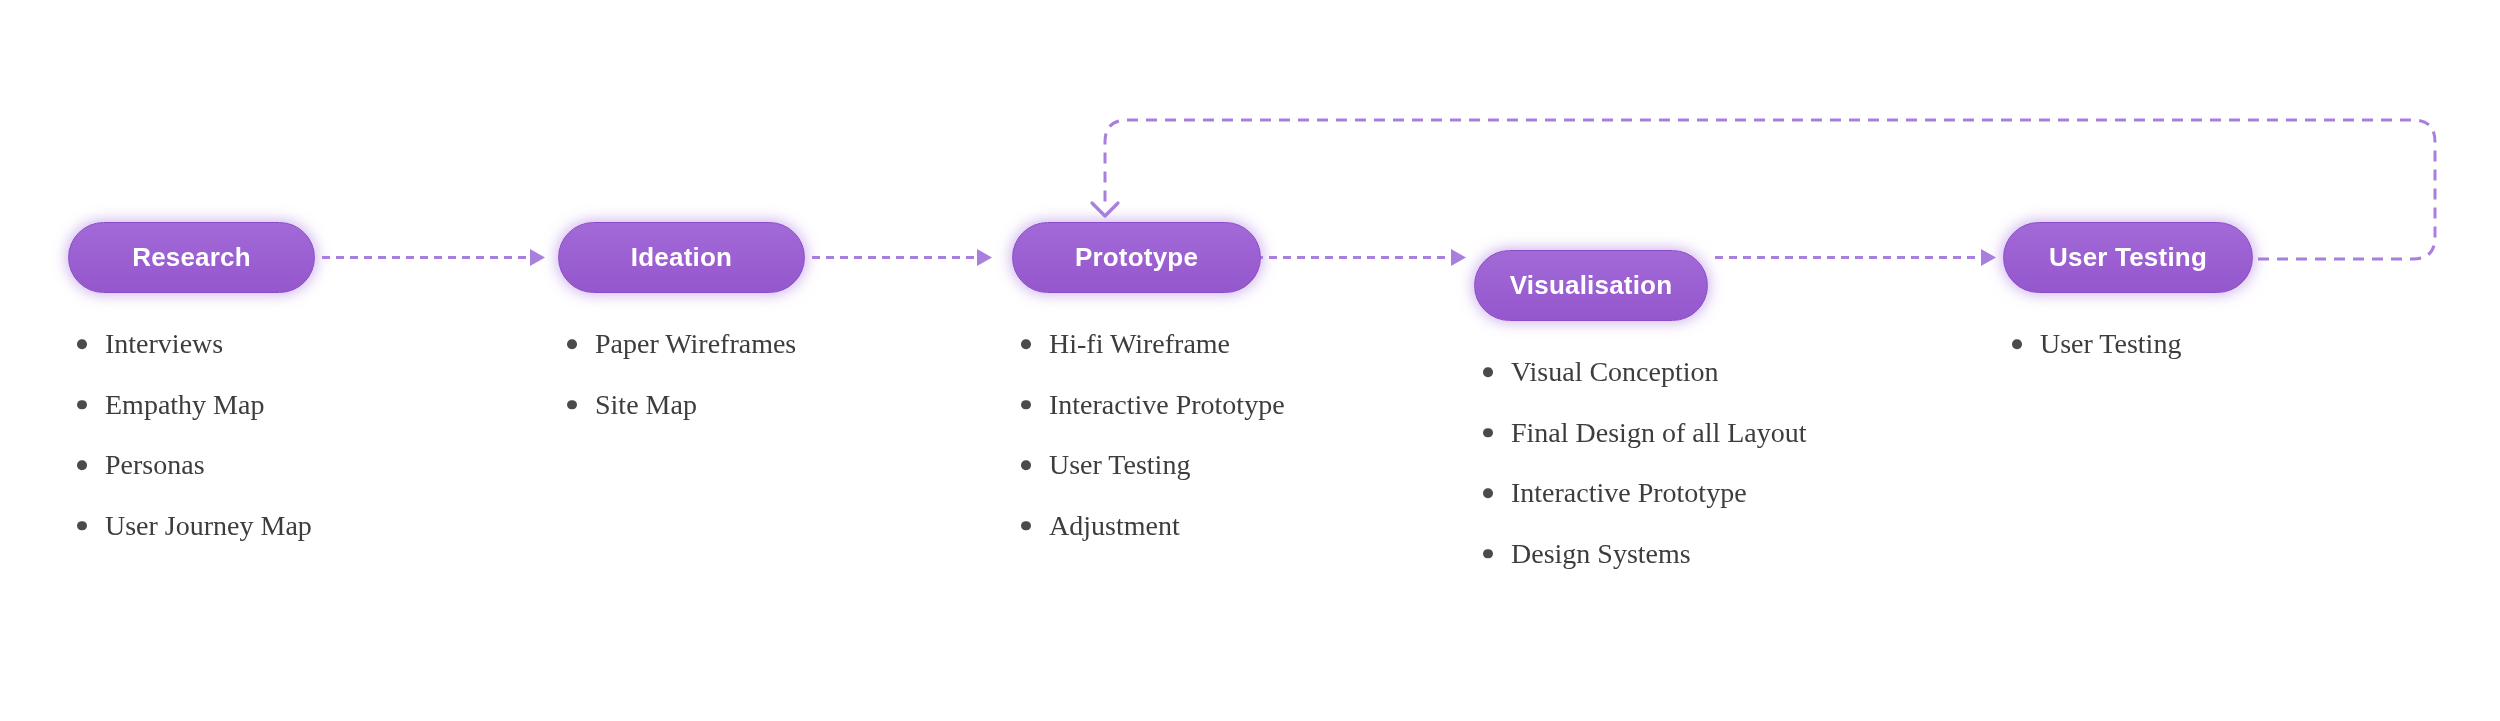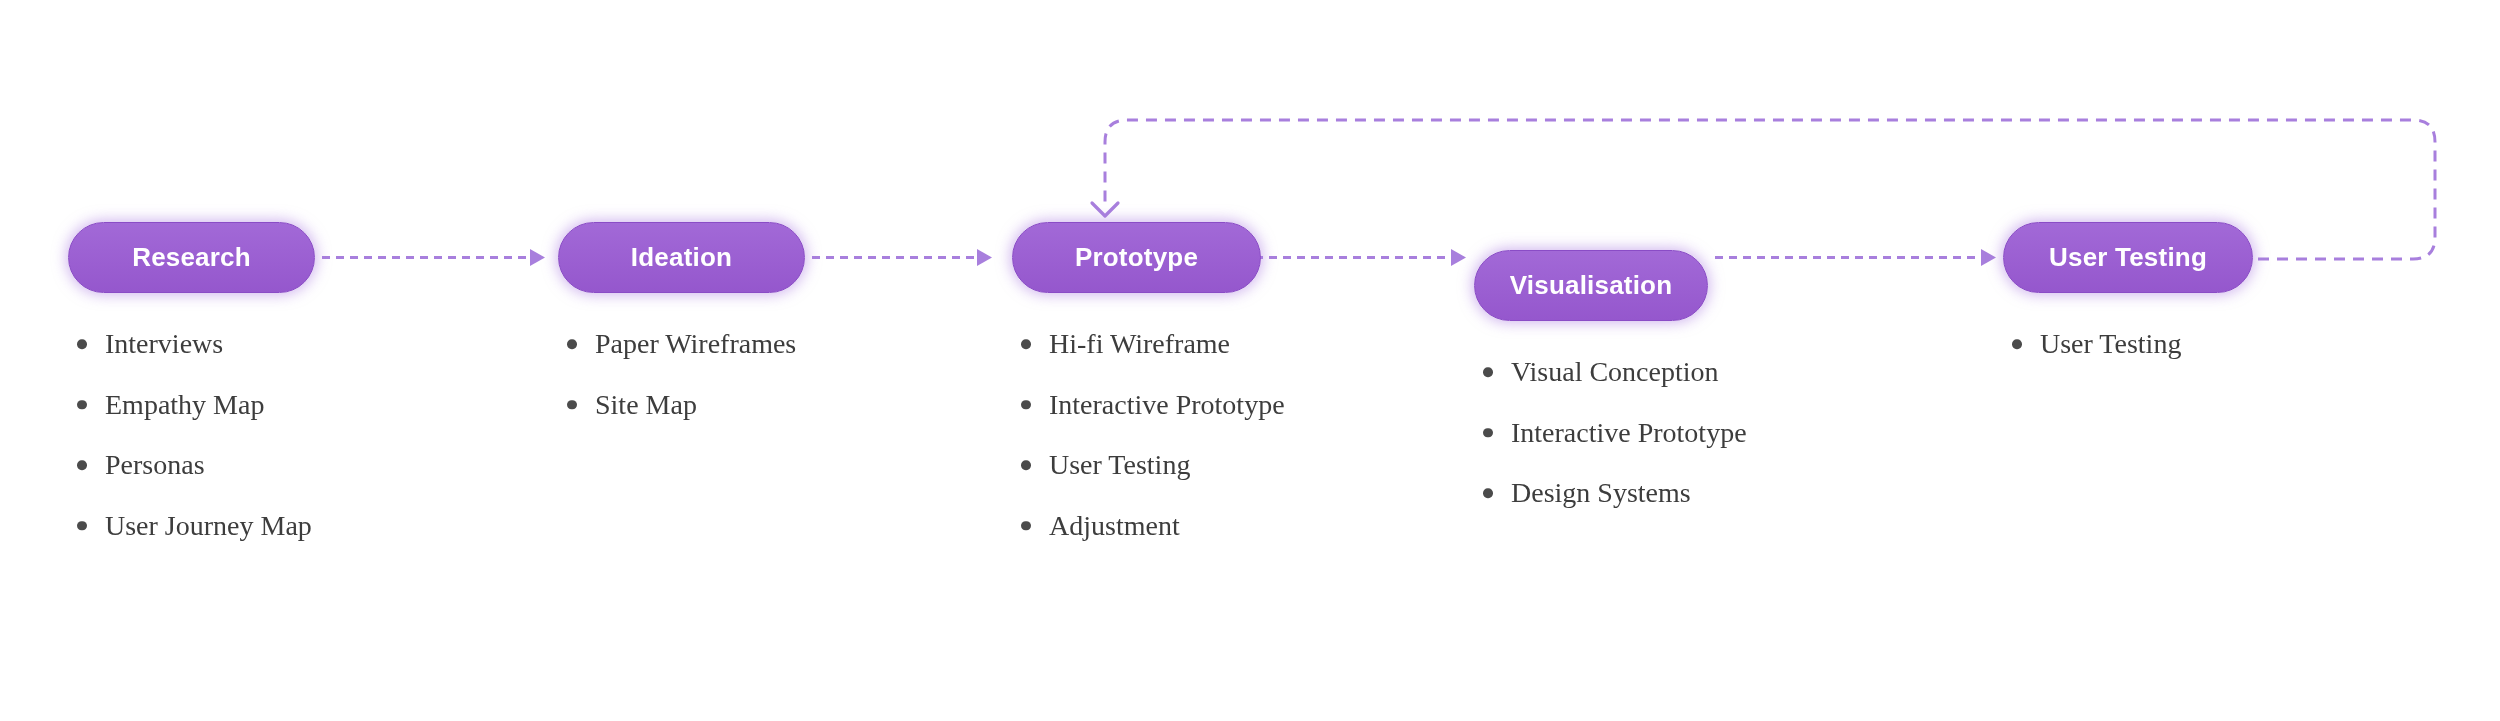"Final Design of all Layout" li { html: none -> <li>Final Design of all Layout</li> }
